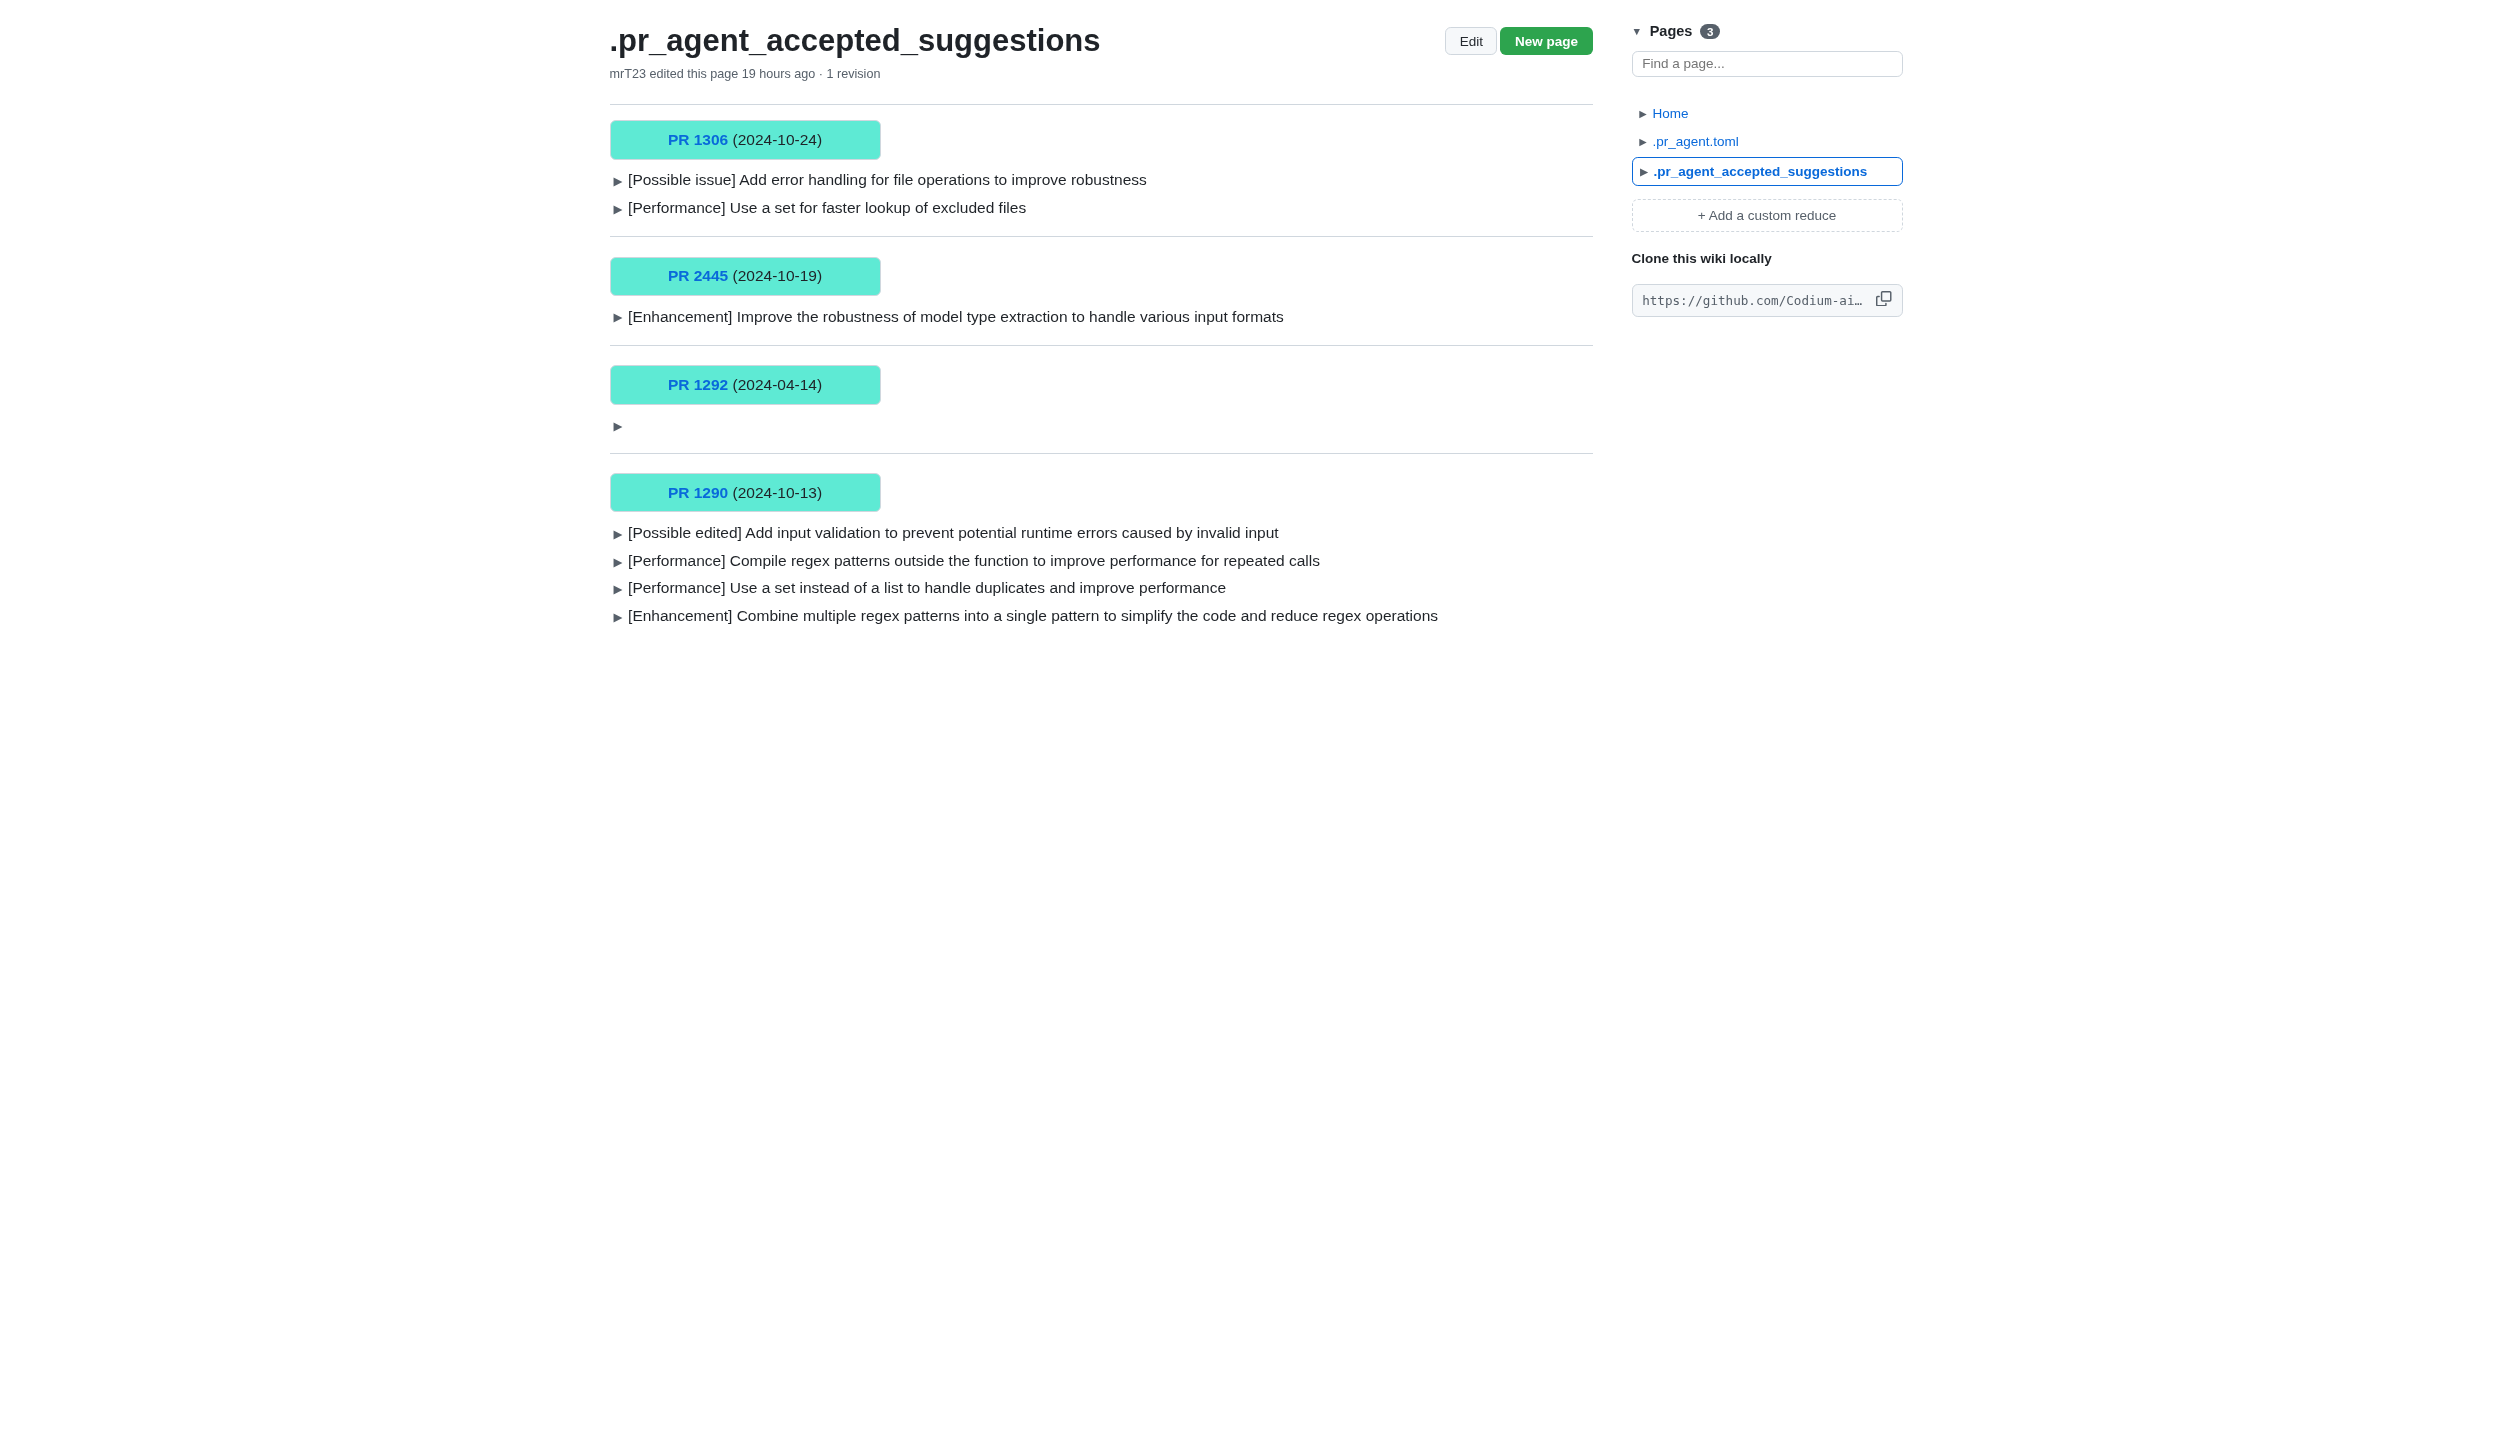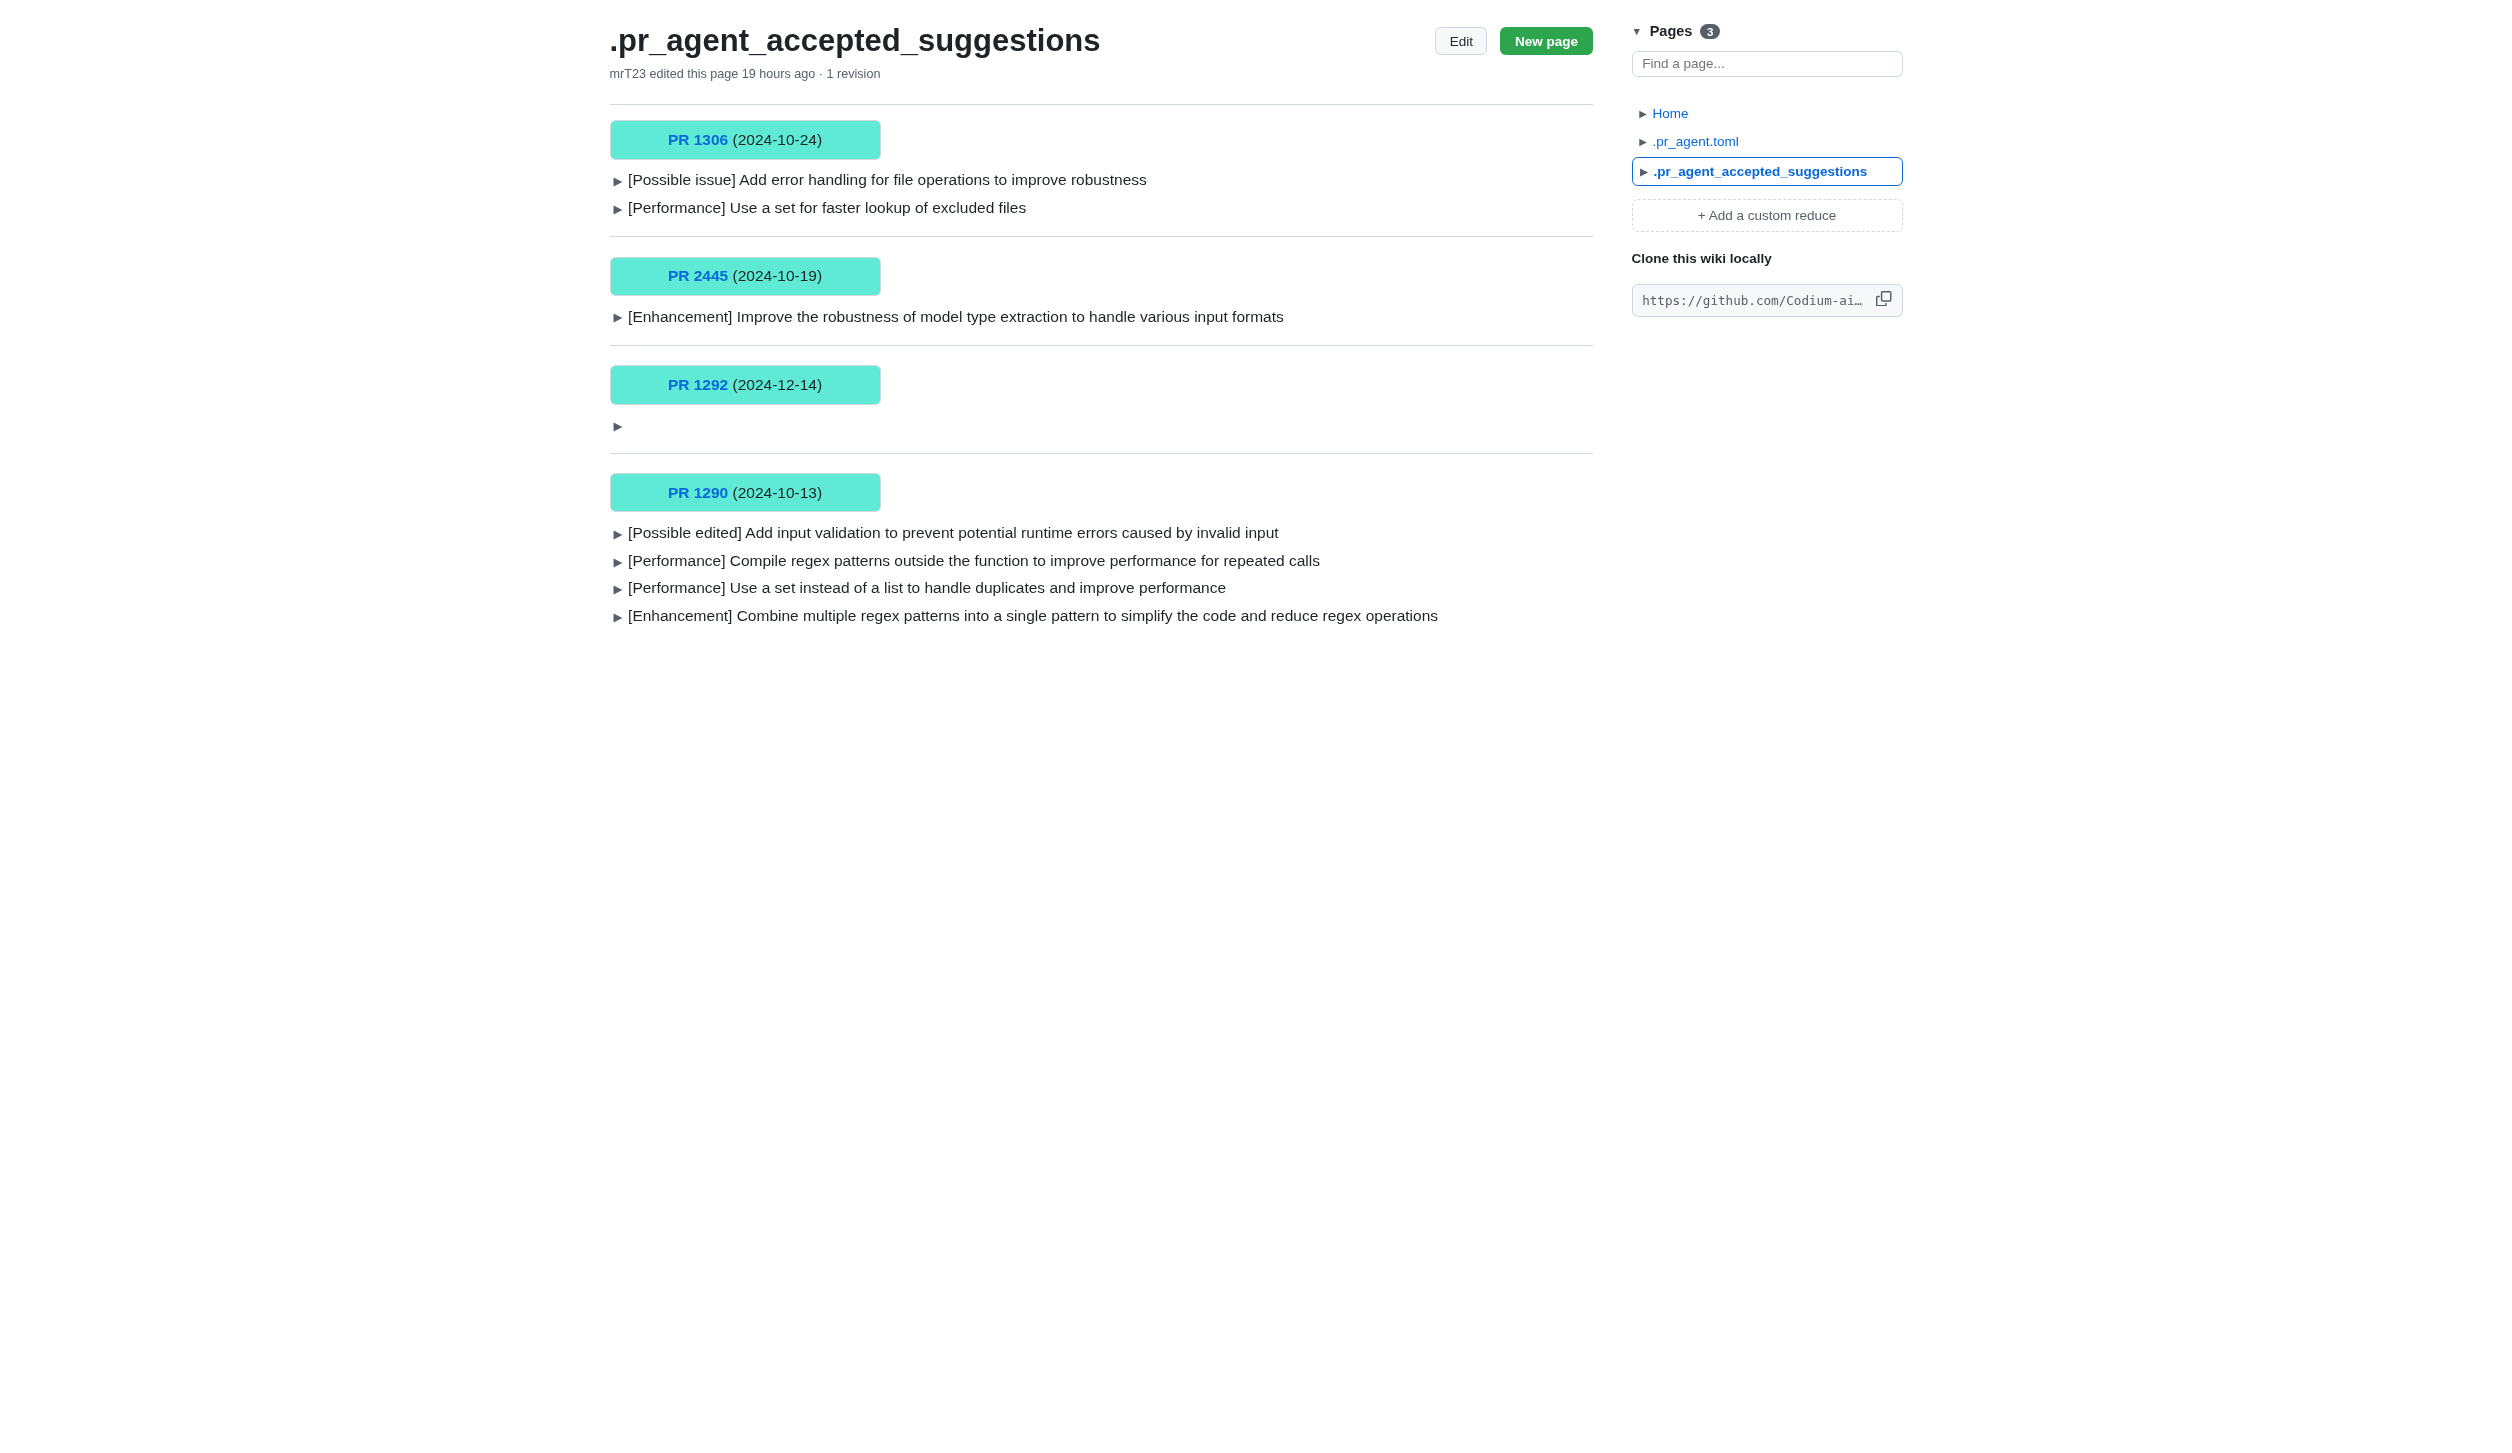"Edit" .header-actions { gap: 13px -> 3px }
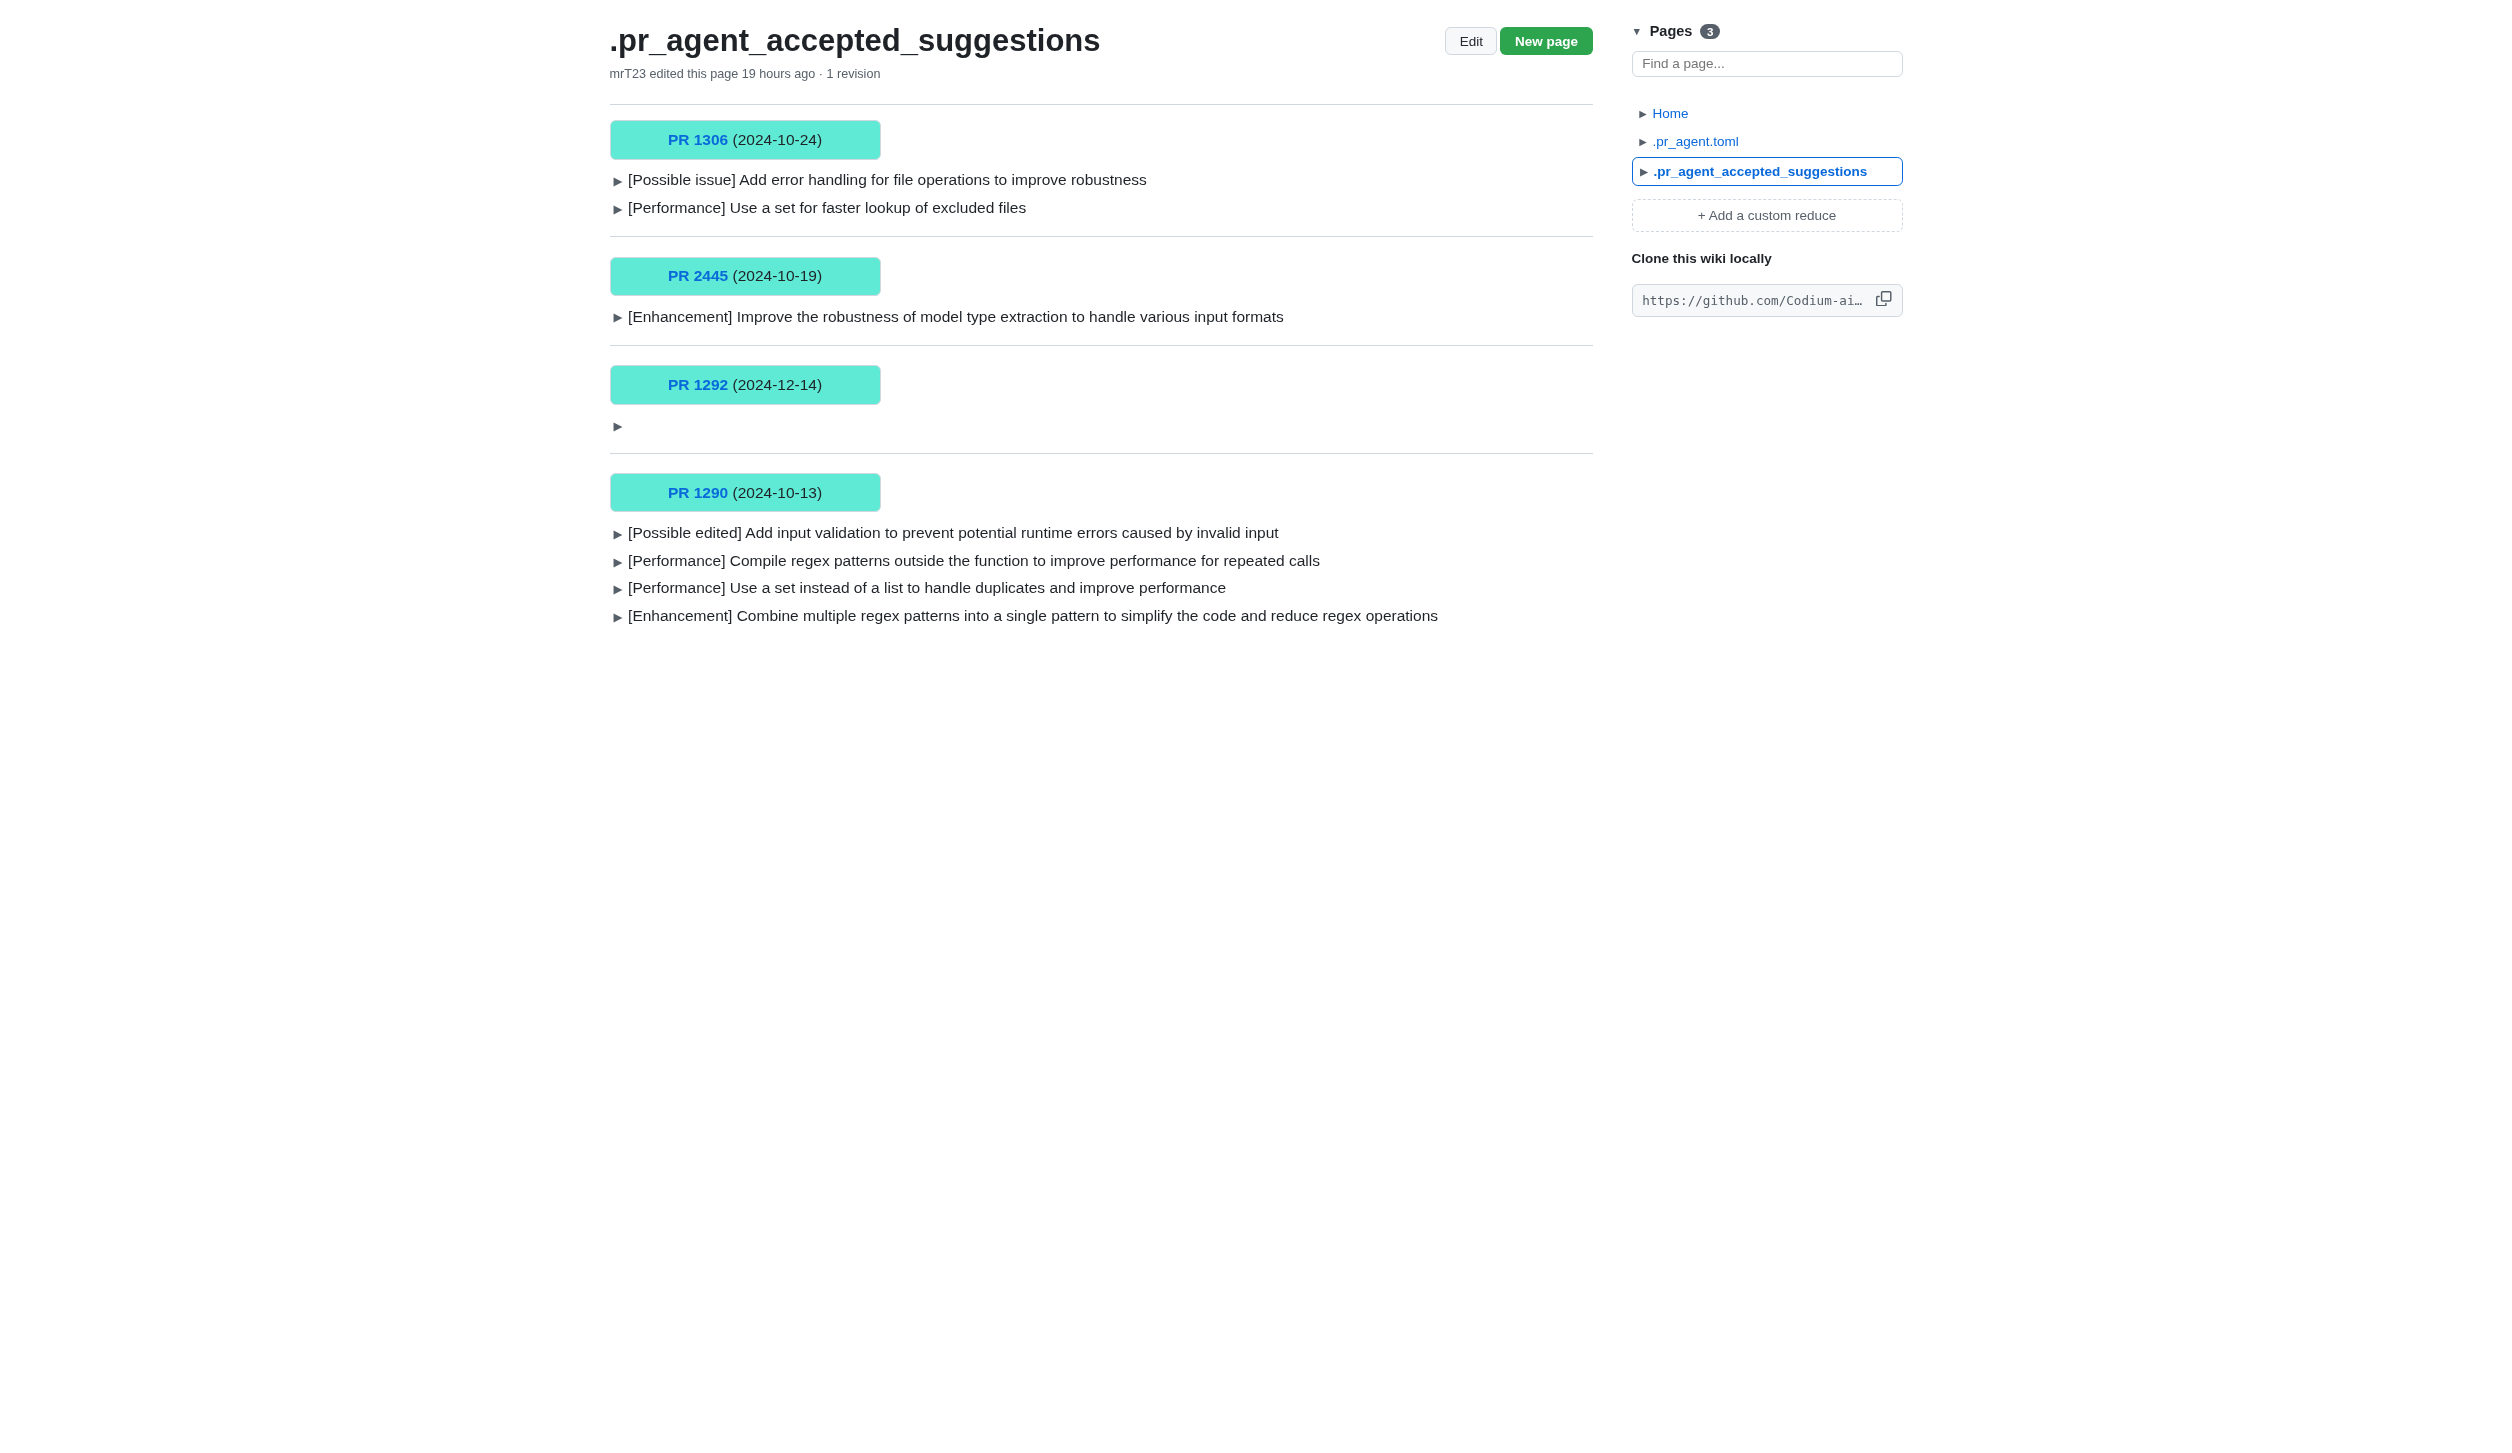"(2024-12-14)" span.pr-date { text: 2024-12-14 -> 2024-04-14 }
